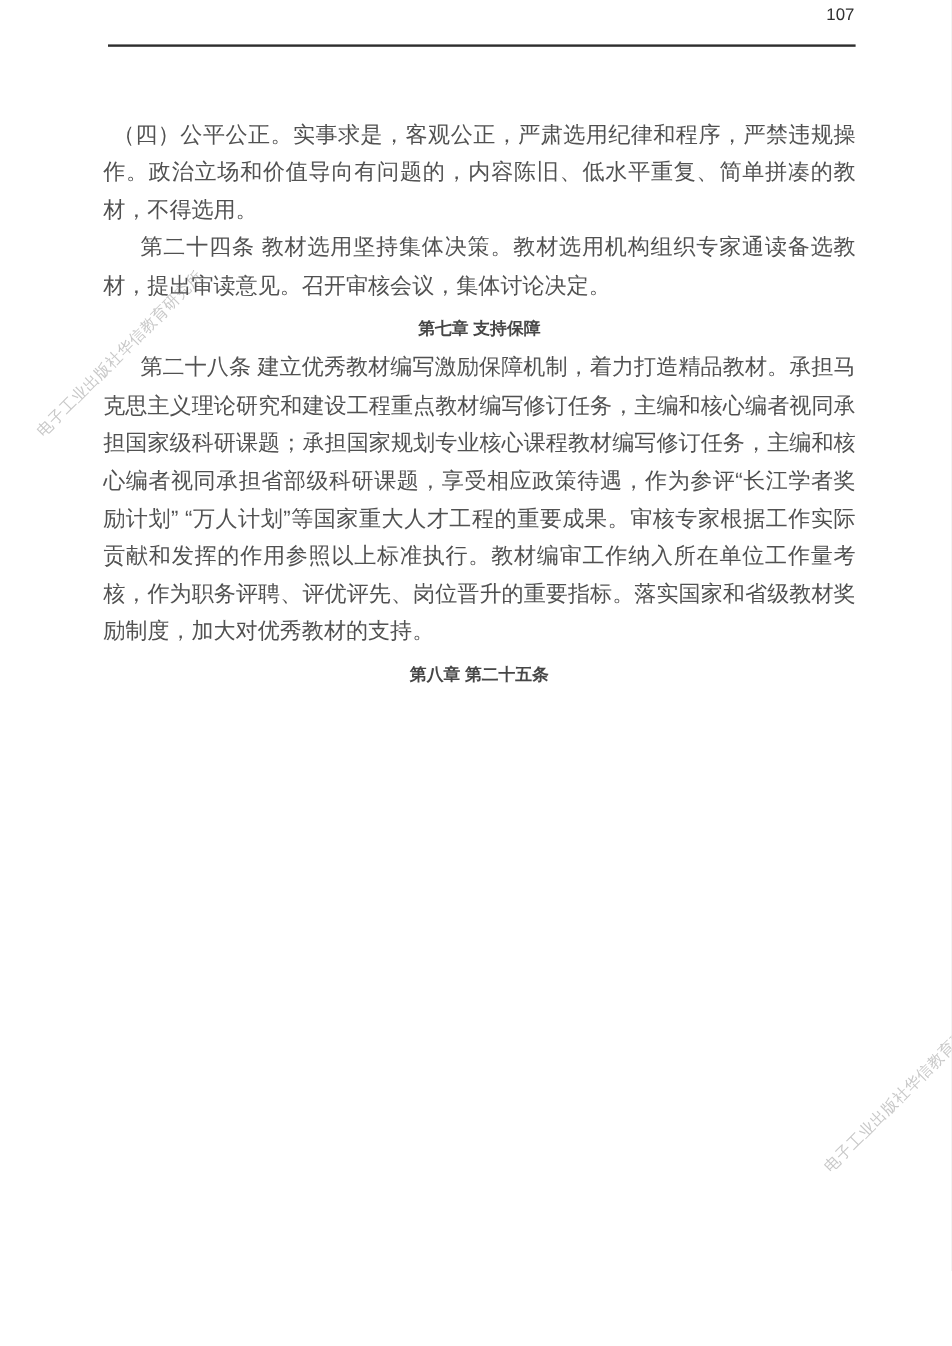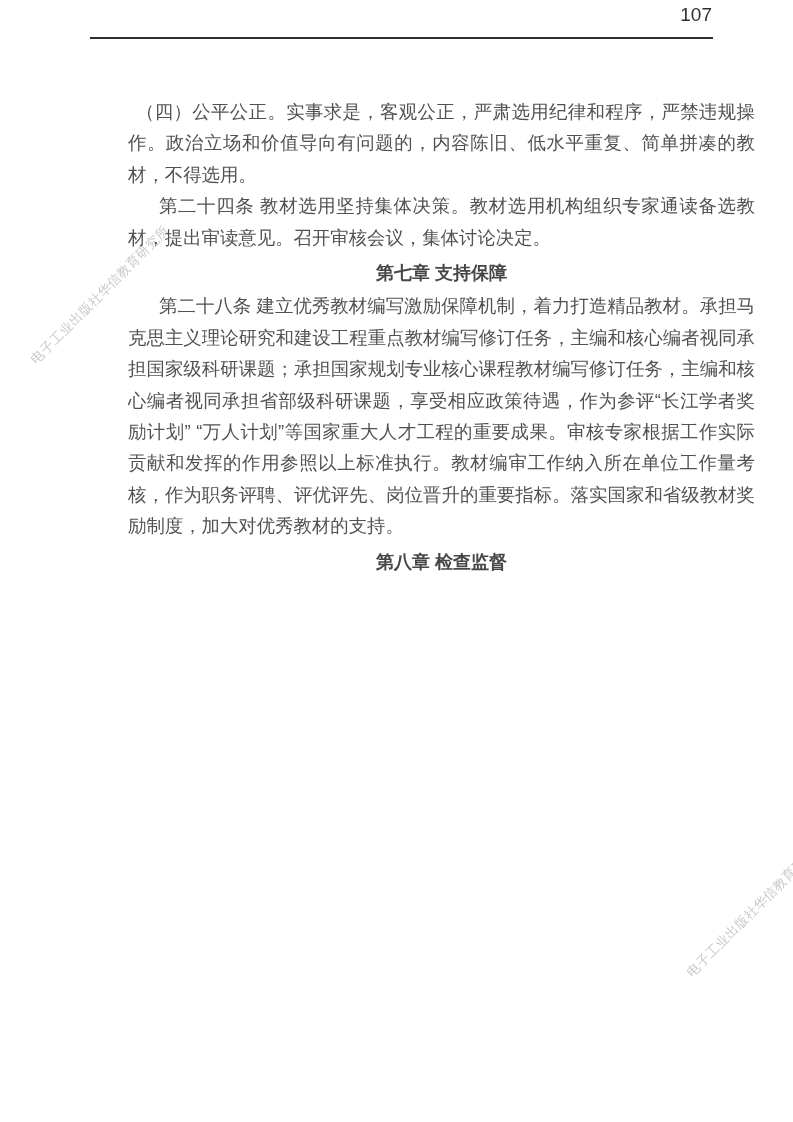"107" .page-number { font-size: 19px -> 14px }
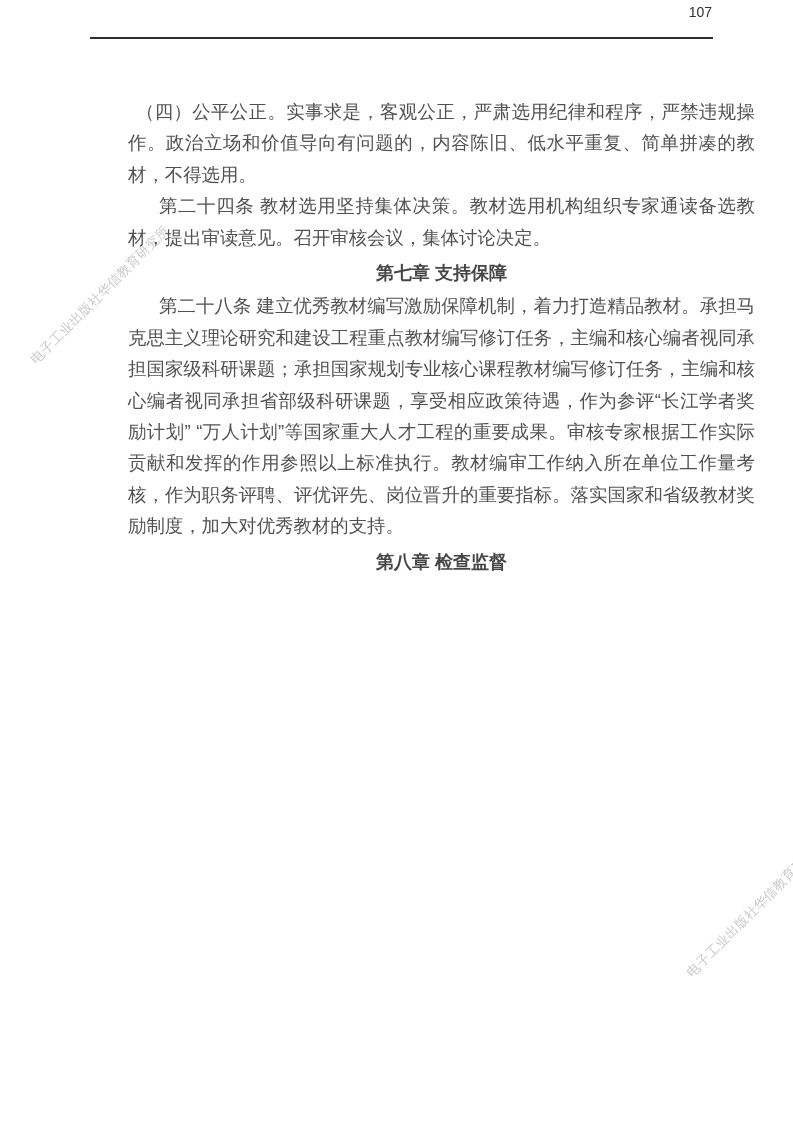"（四）公平公正。实事求是，客观公正，严肃选用纪律和程序，严禁违规操作。政治立场和" .text-block { margin-left: 42px -> none }
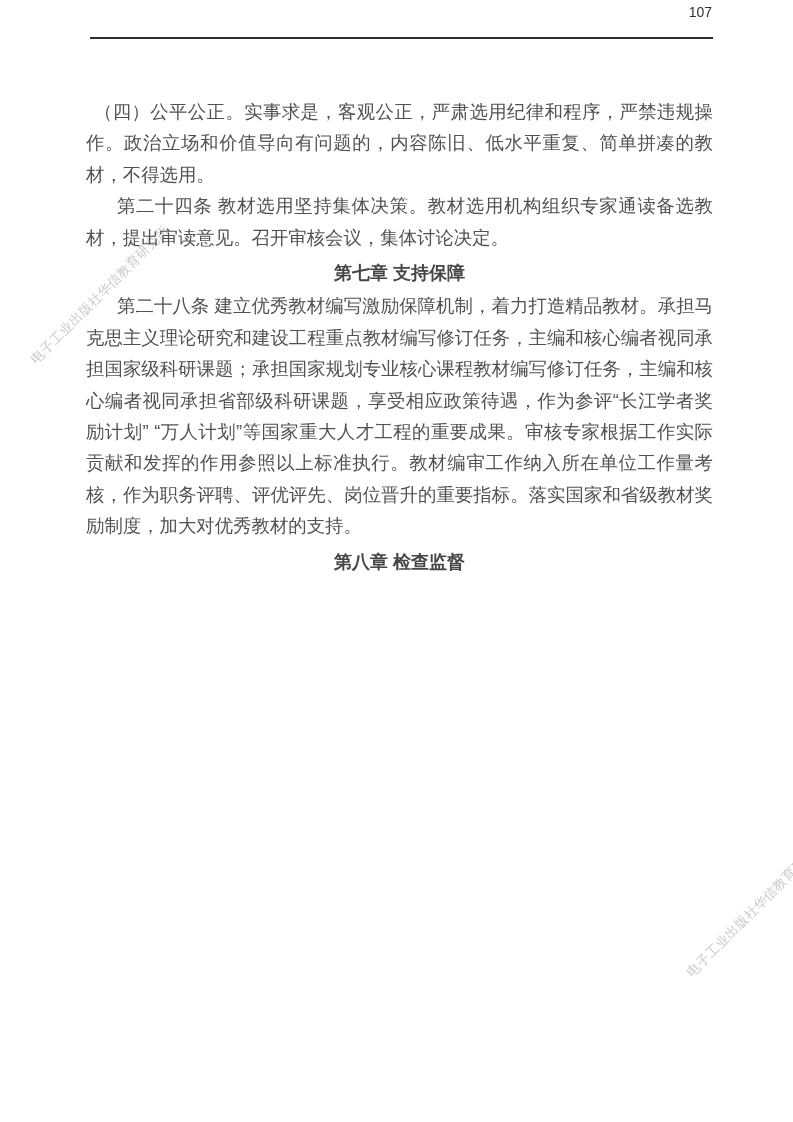"第七章 支持保障" .chapter-heading { font-size: 18px -> 14px }
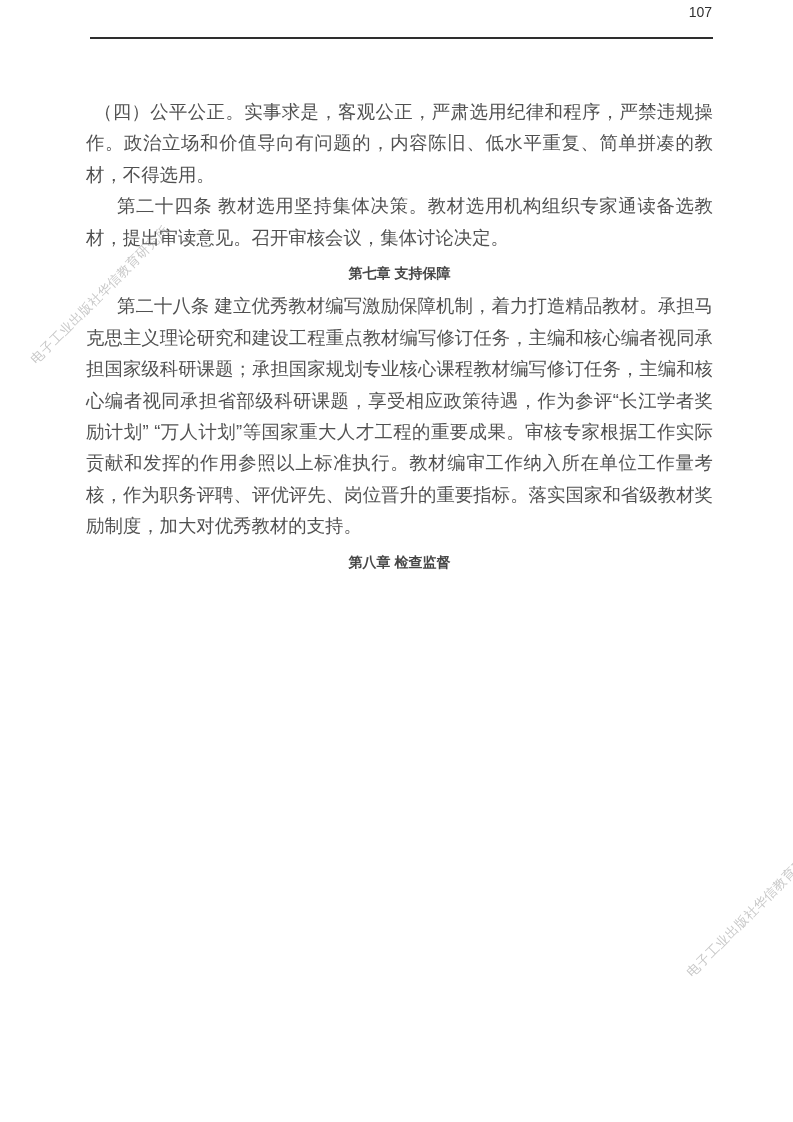"第八章 检查监督" p.chapter-heading { text: 检查监督 -> 第二十五条 }
